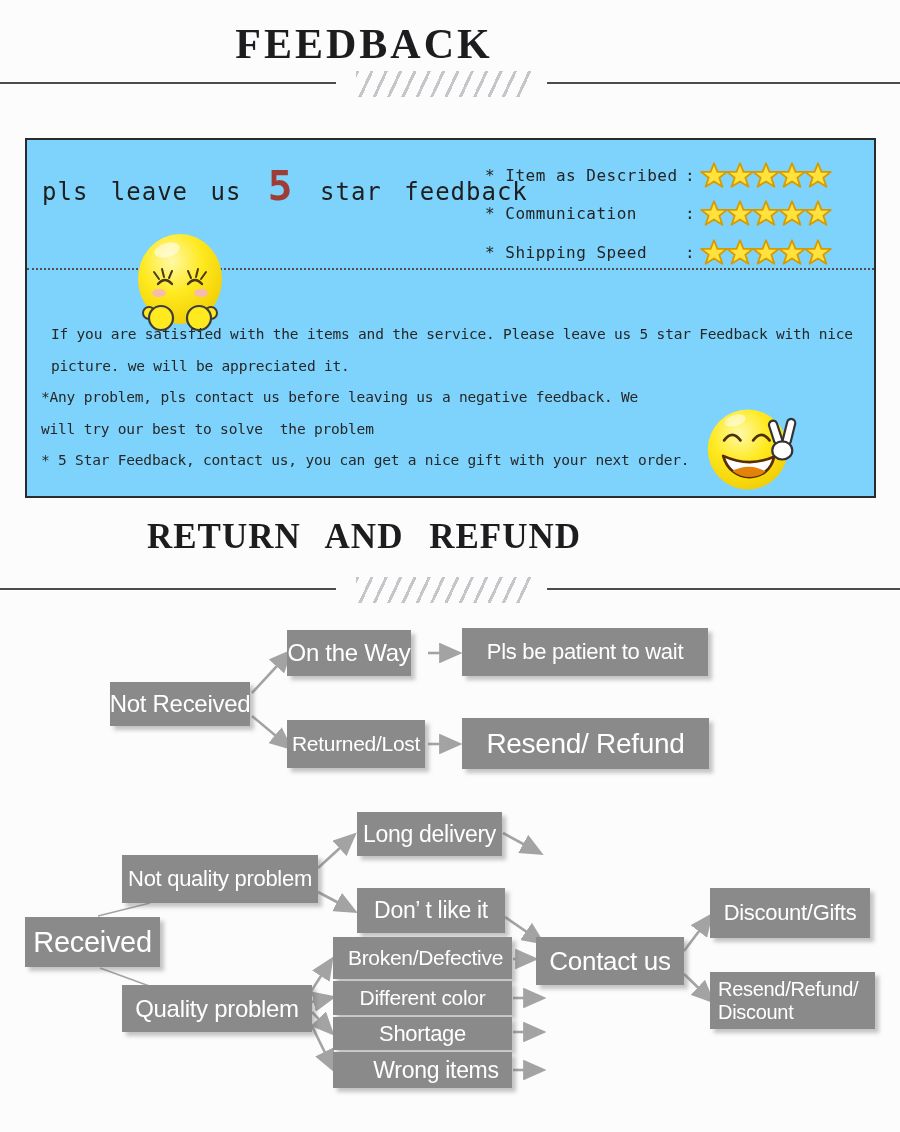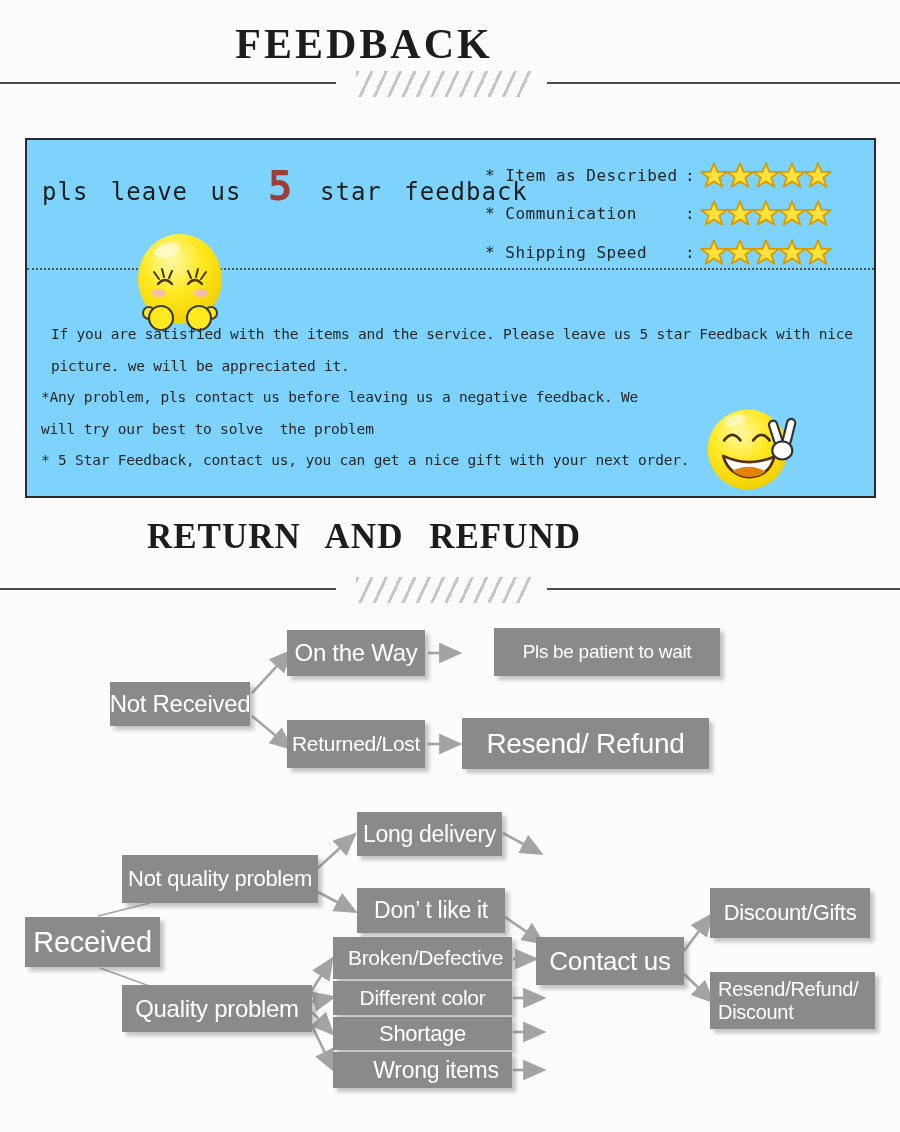"On the Way" div.node { width: 138px -> 124px }
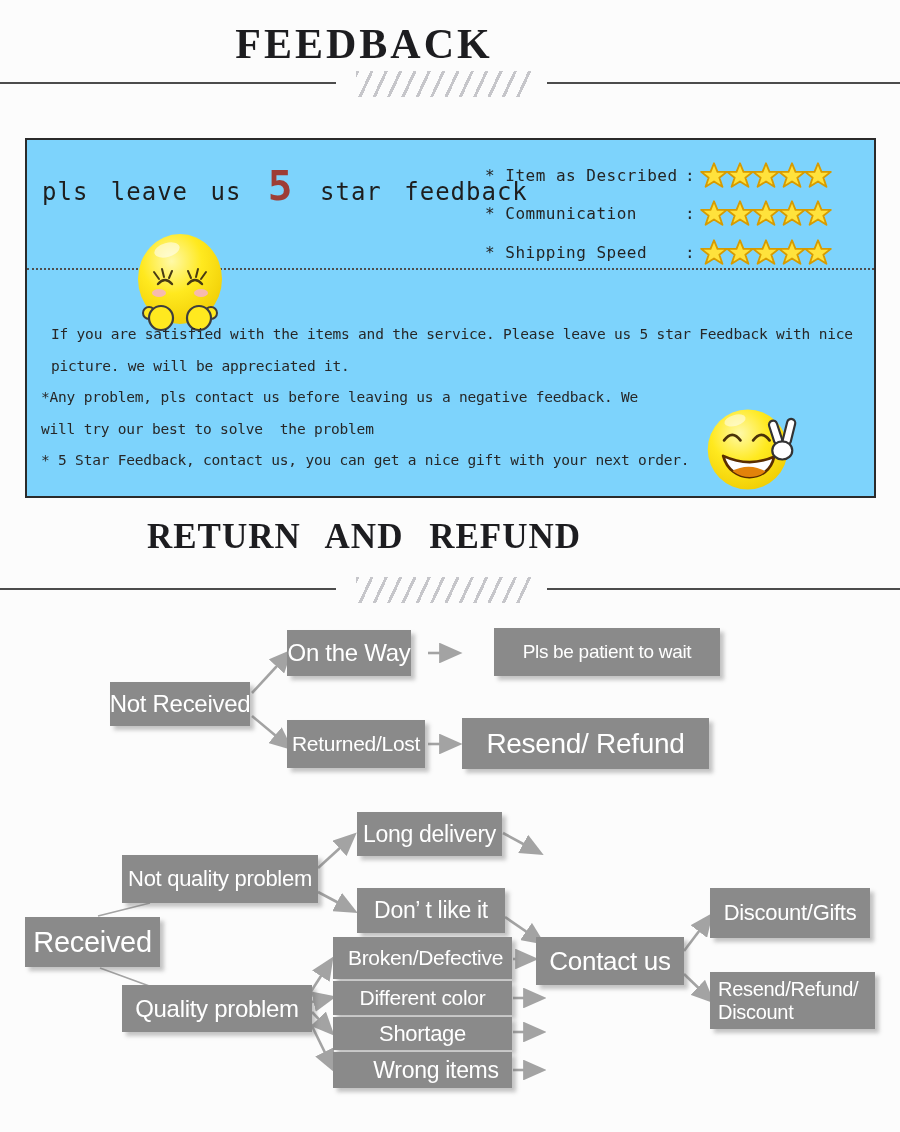"Pls be patient to wait" div.node { font-size: 19px -> 22px; margin-left: 32px -> none; width: 226px -> 246px }
